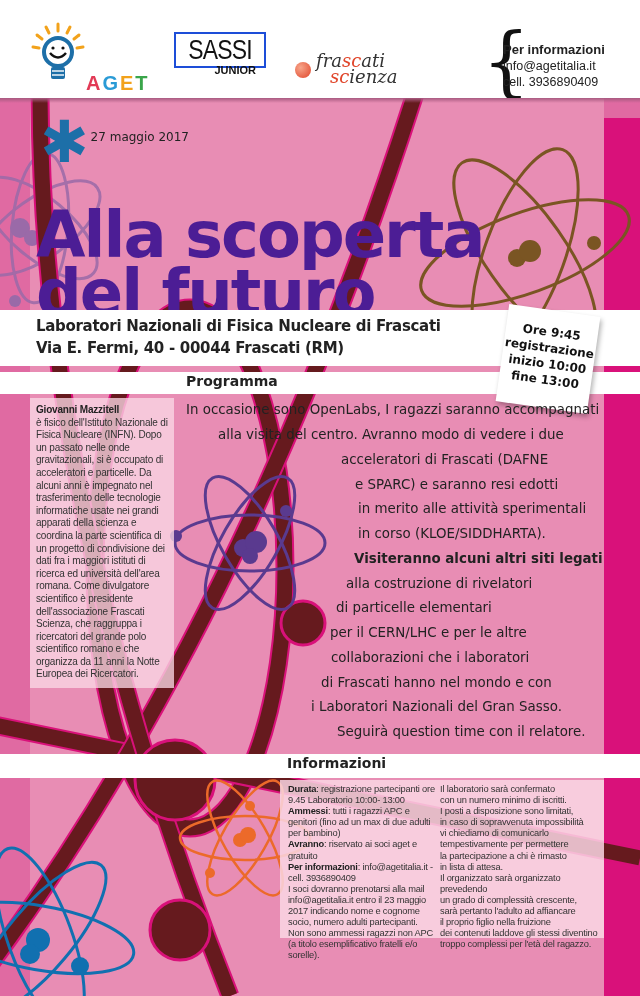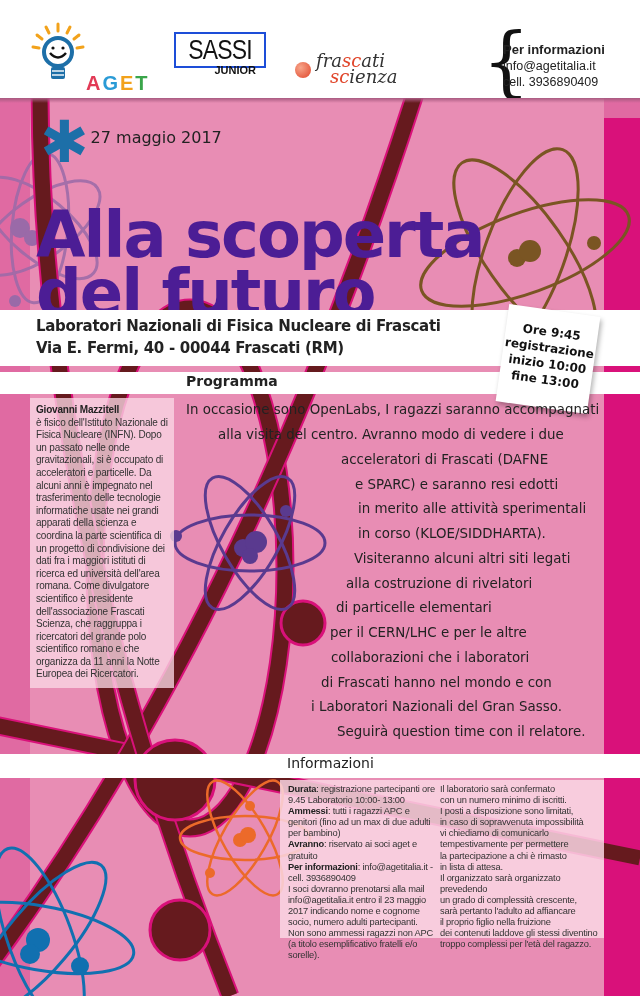"27 maggio 2017" .date { font-size: 16px -> 12px }
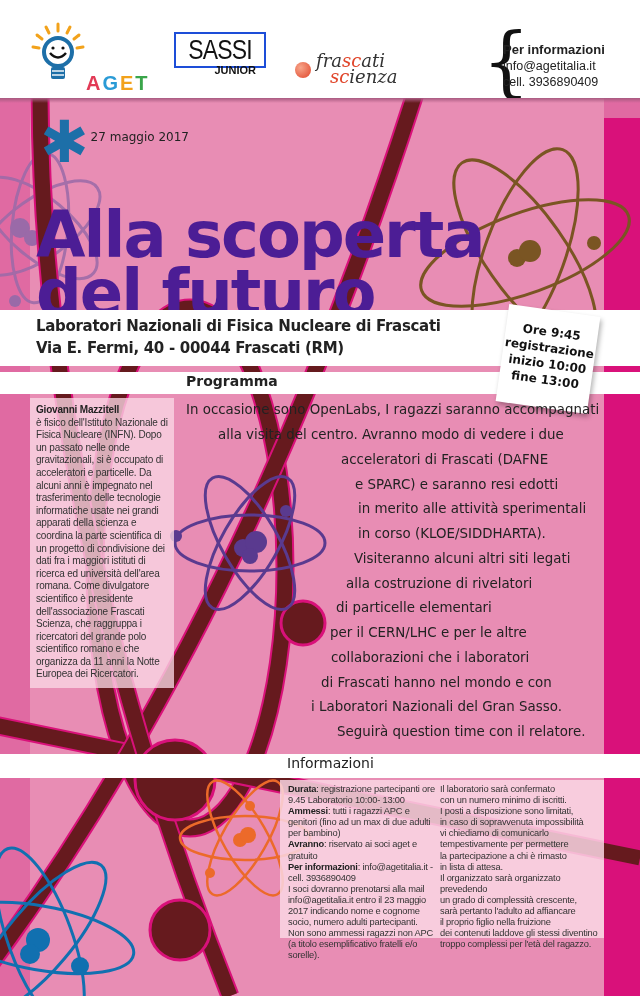"Visiteranno alcuni altri siti legati" div { font-weight: none -> bold }
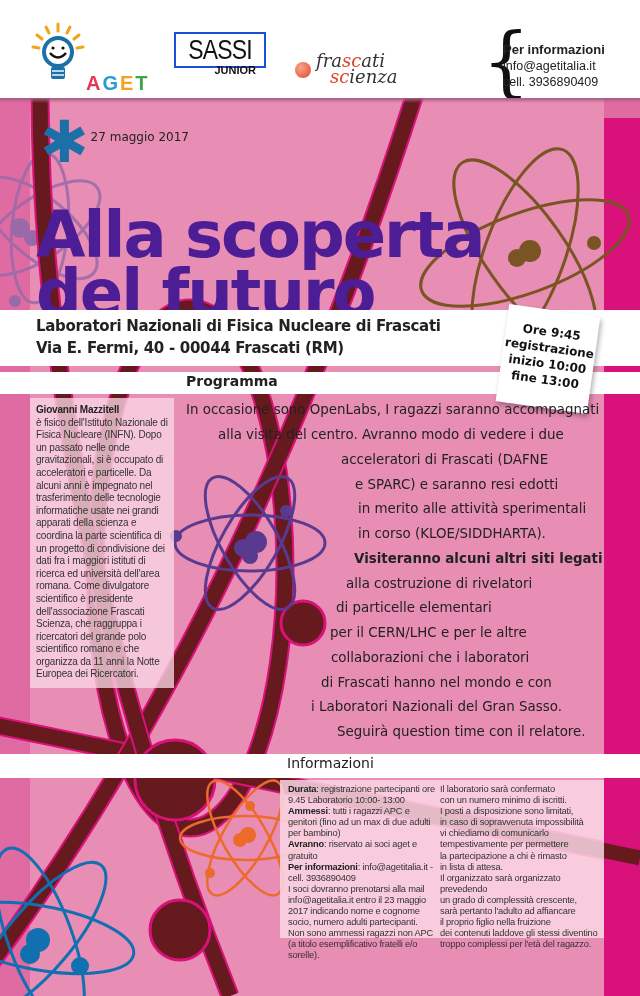"Informazioni" .info-title { font-weight: normal -> bold }
